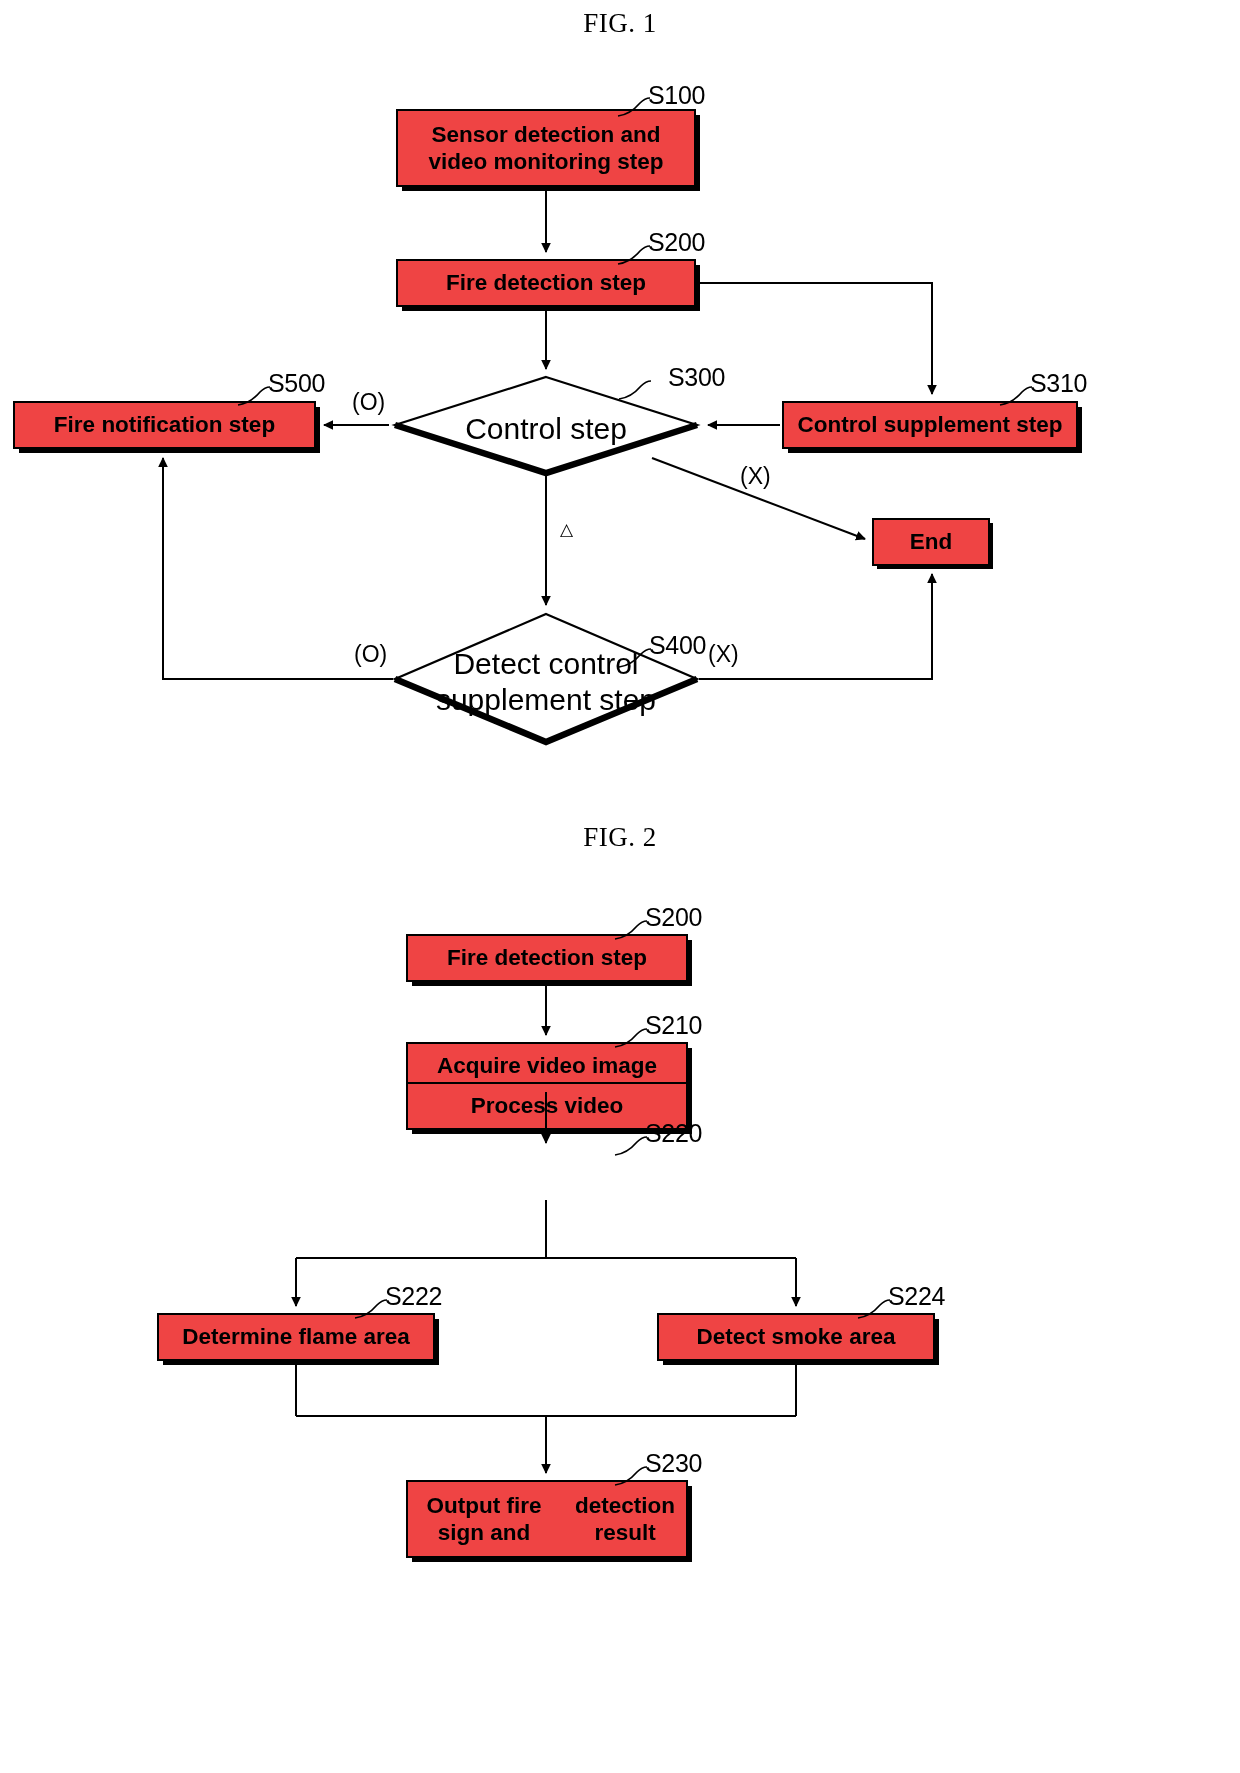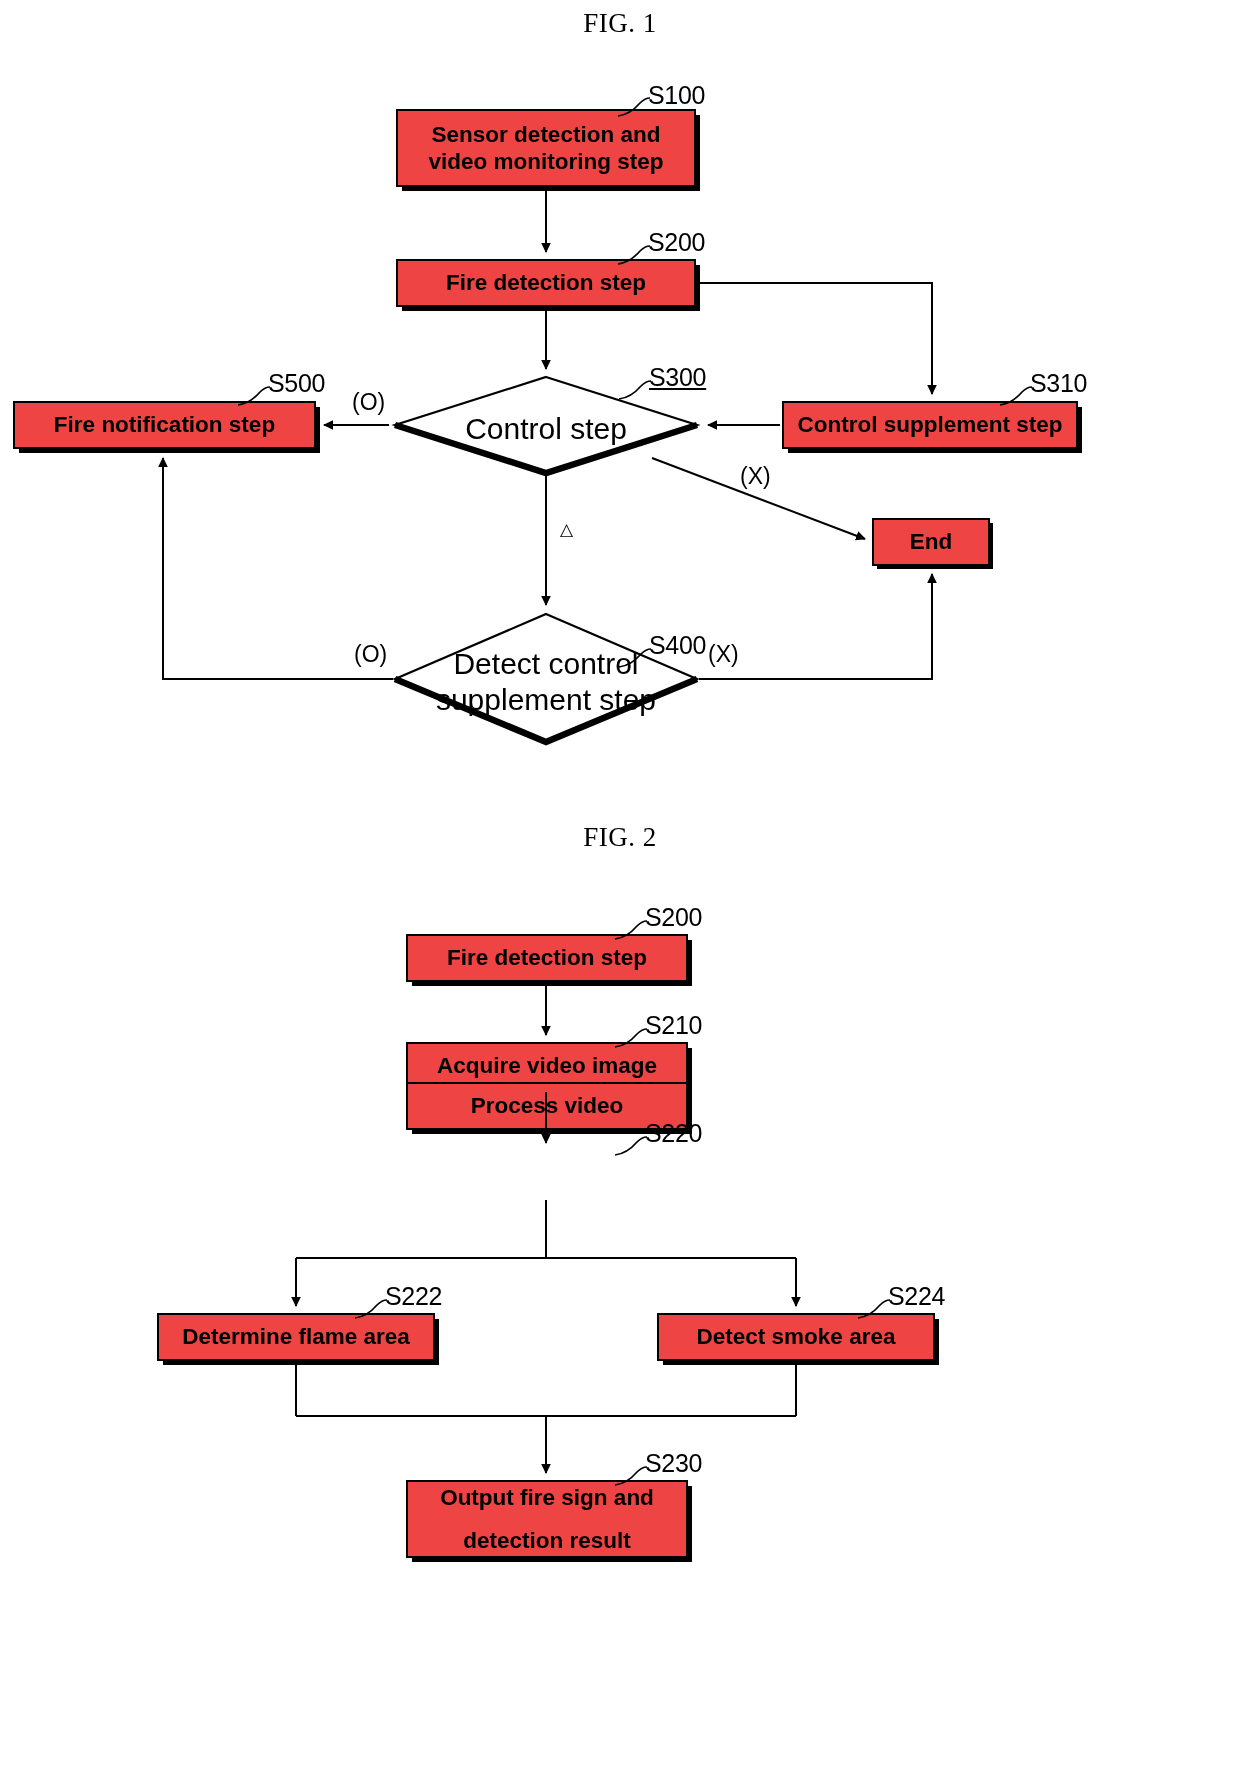"S300" div.ref-tag { left: 649px -> 668px; text-decoration: underline -> none }
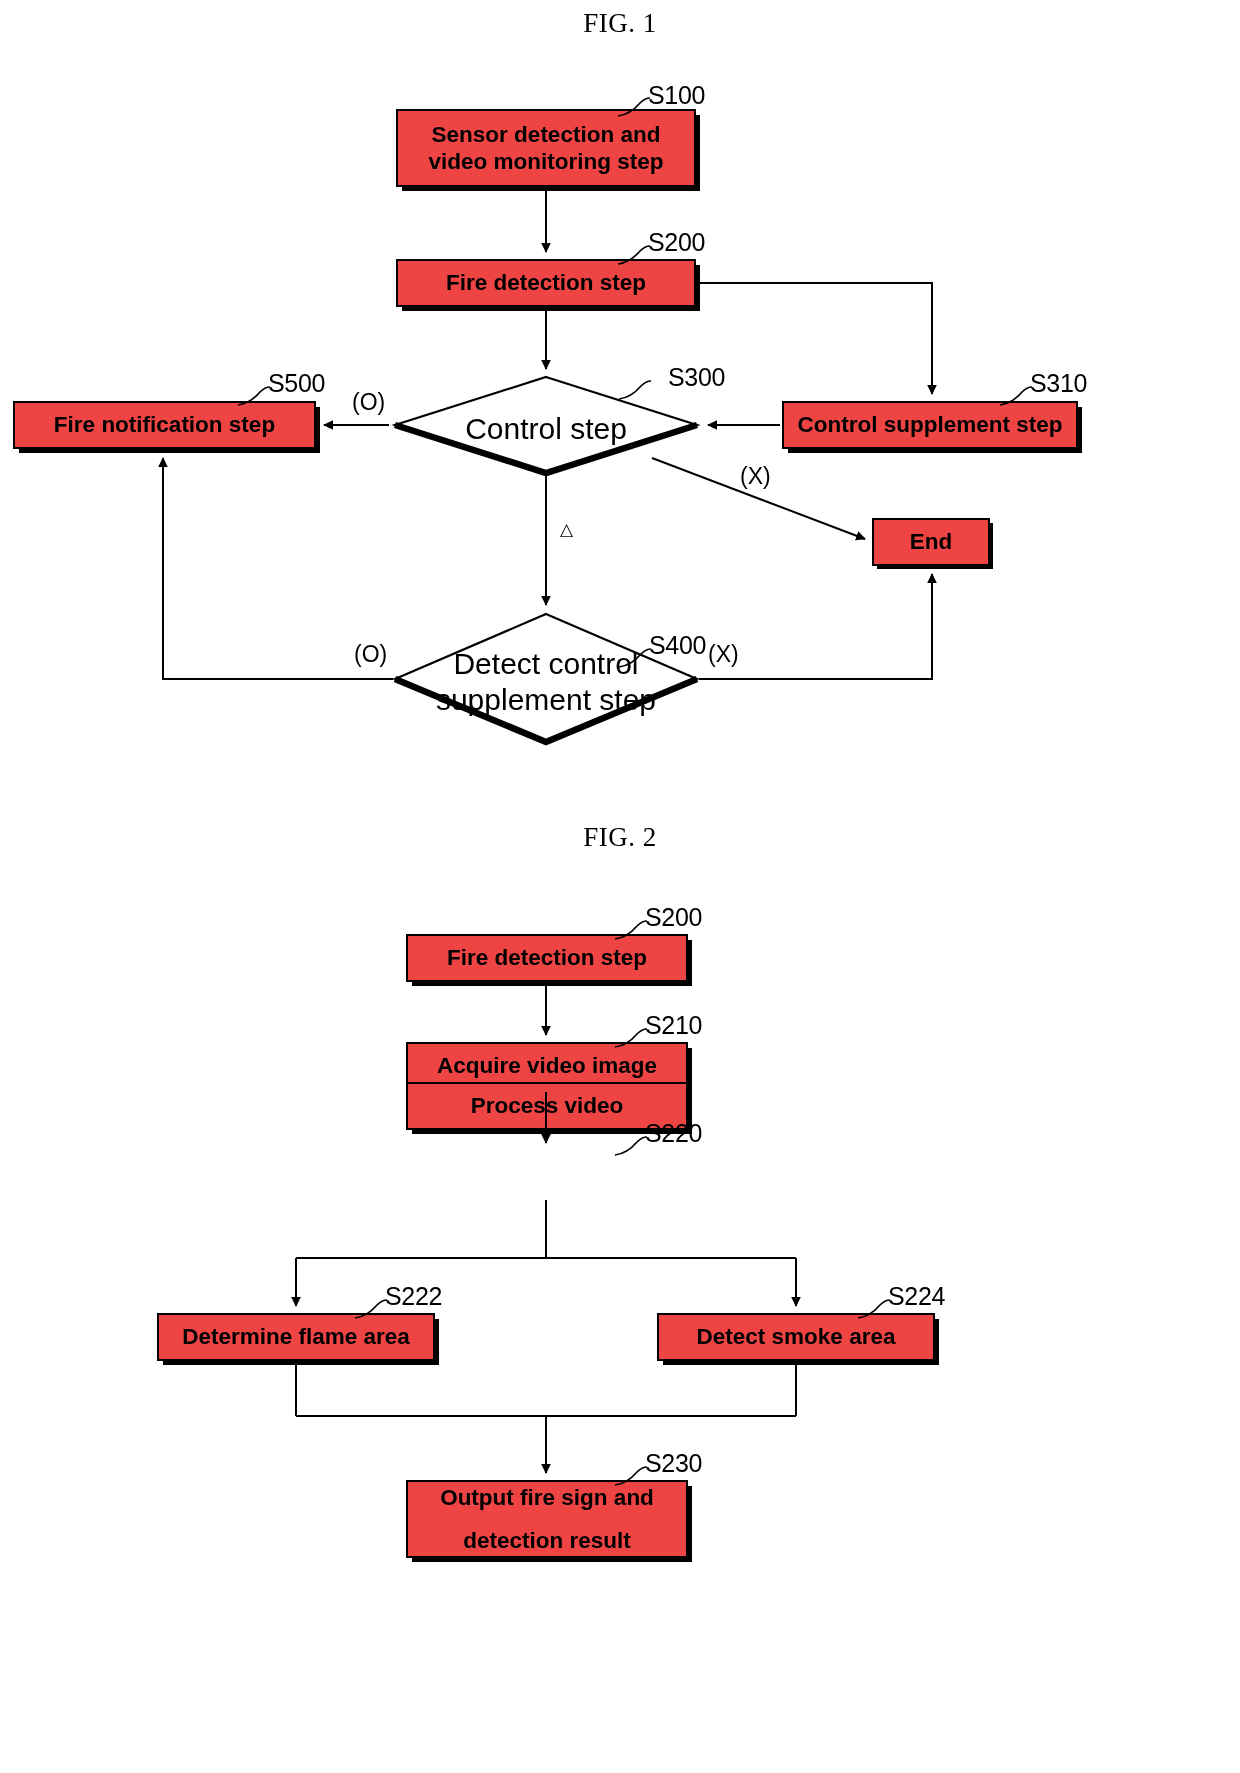"Output fire sign and" div.node-box { flex-direction: column -> row }
